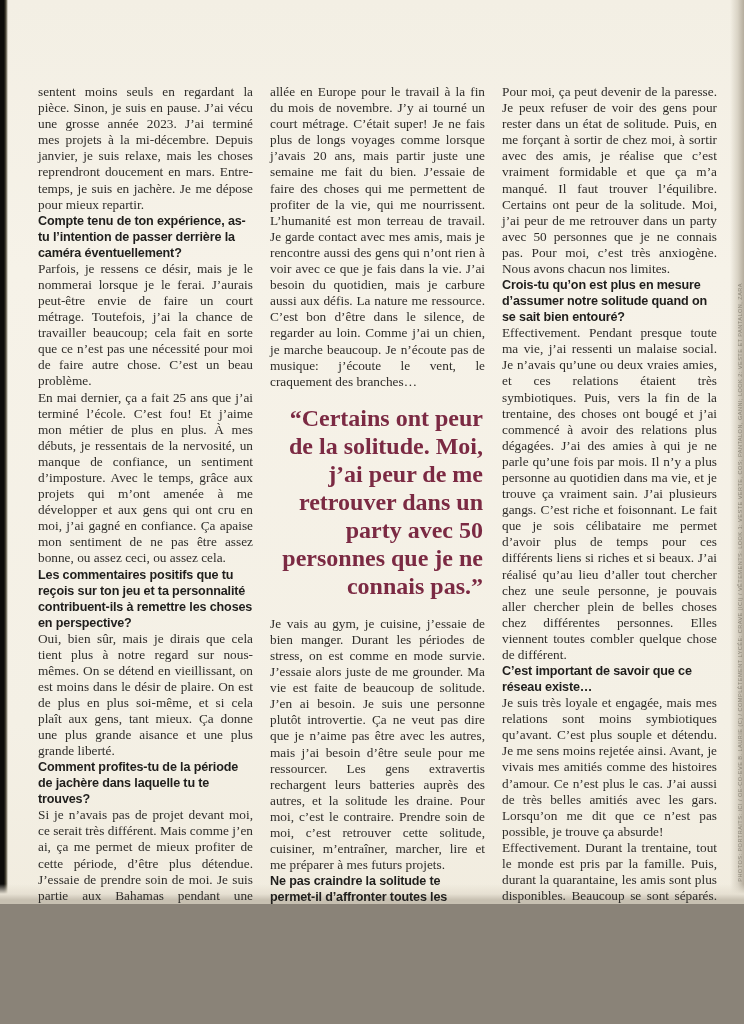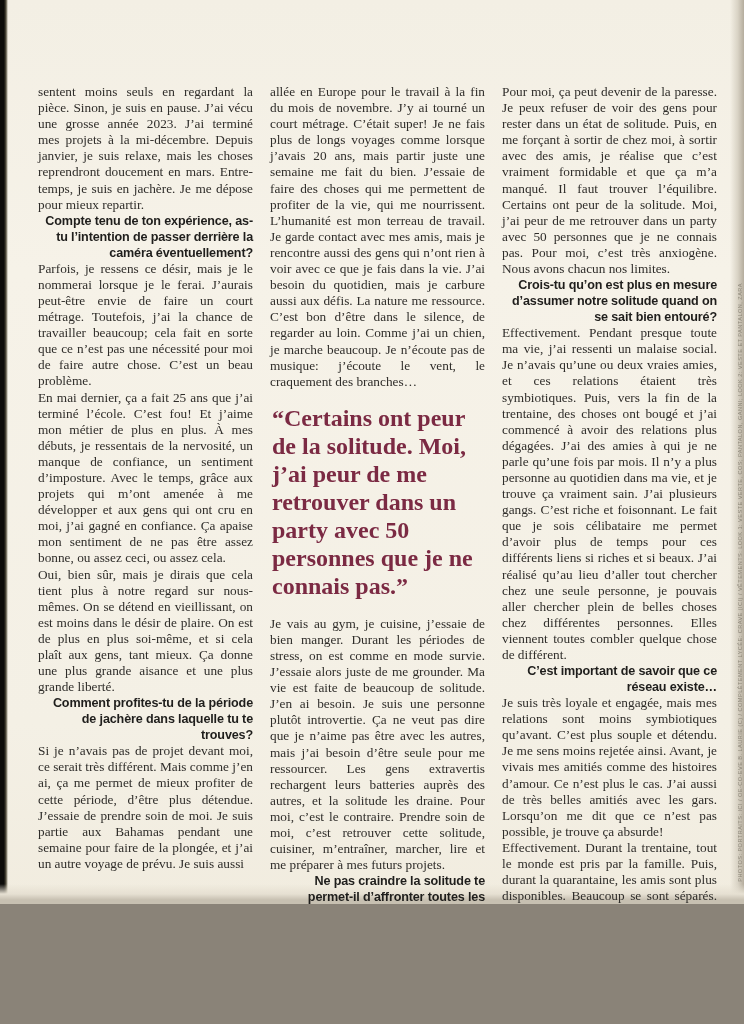"Compte tenu de ton expérience," .q { text-align: right -> left }
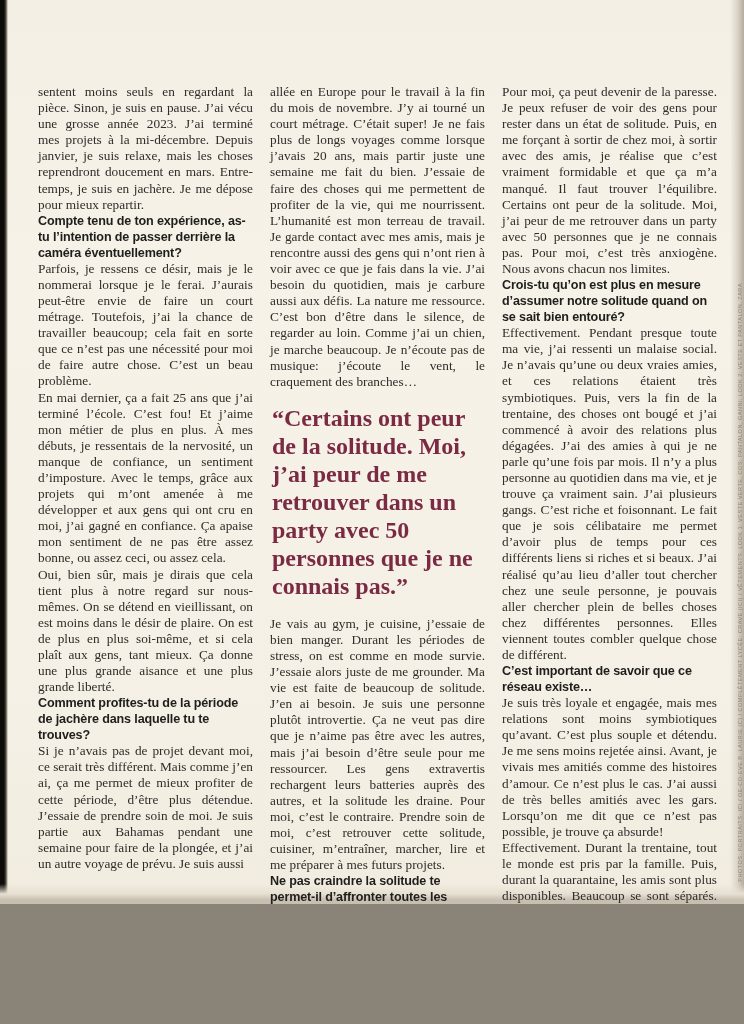"“Certains ont peur de la" .quote { text-align: left -> right }
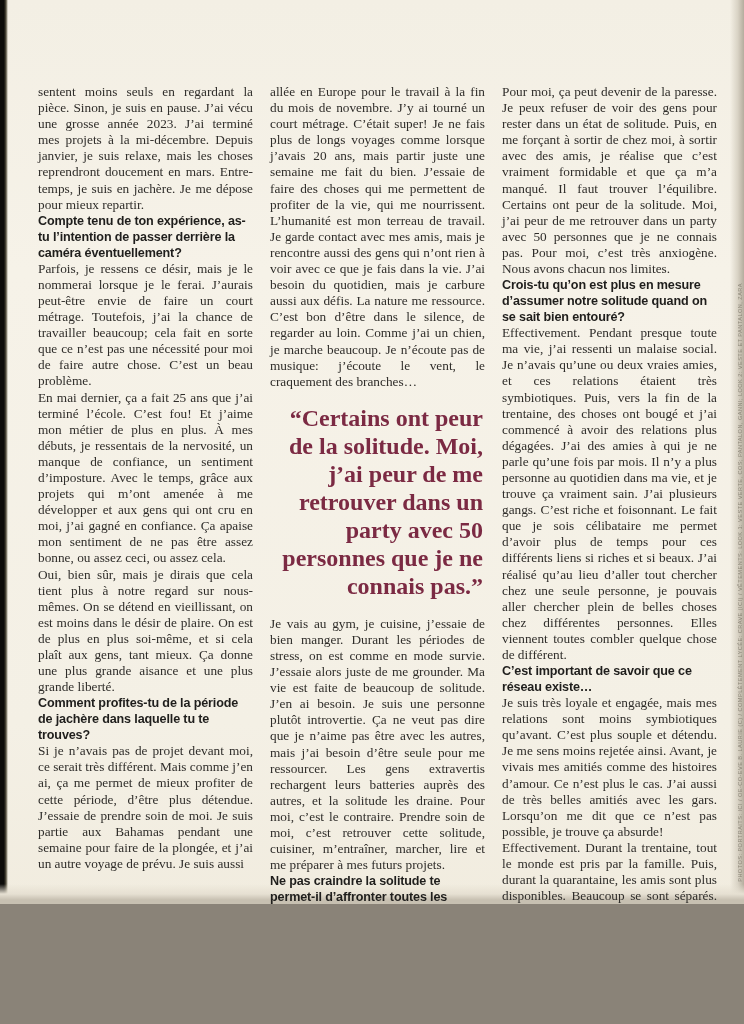"Les commentaires positifs que tu" div.q { html: none -> <div>Les commentaires positifs que tu reçois sur ton jeu et ta personnalité contribuent-ils à remettre les choses en perspective?</div> }
